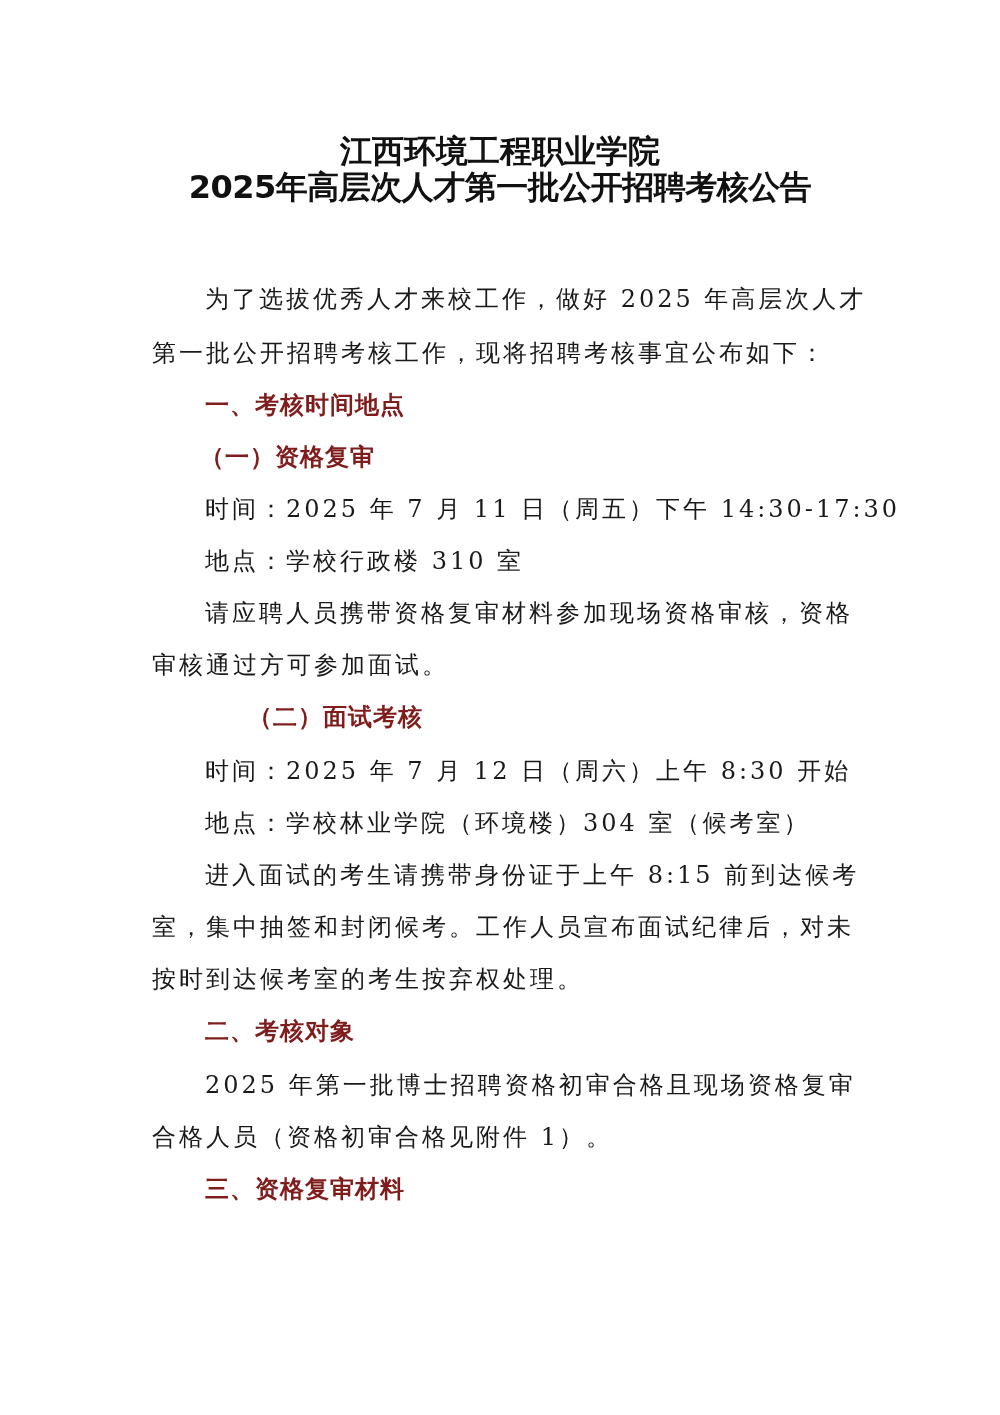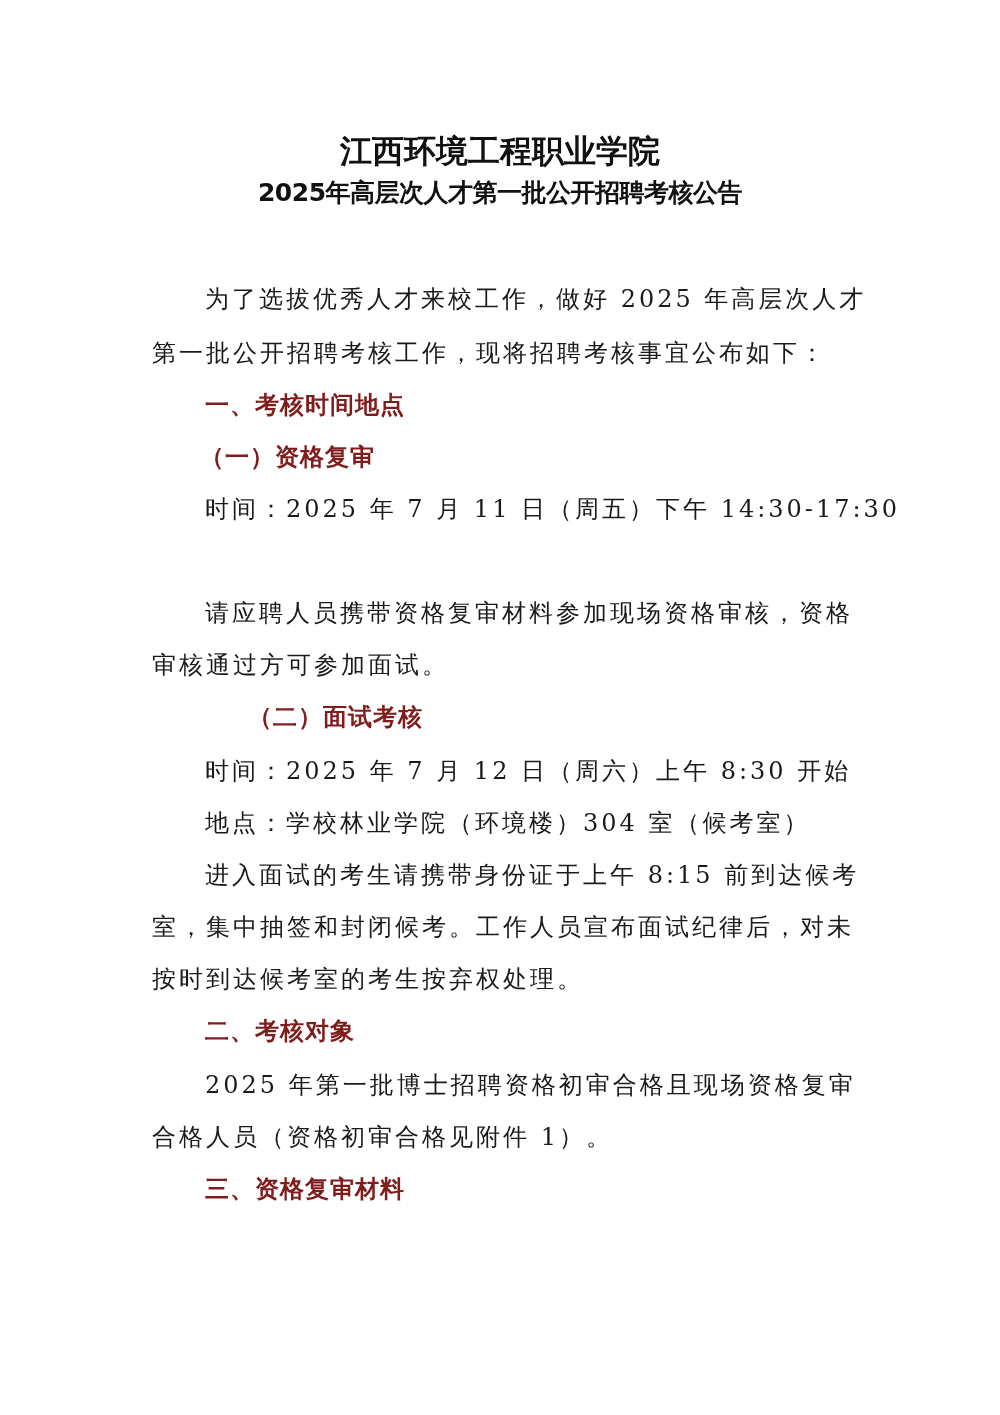"2025年高层次人才第一批公开招聘考核公告" .title.t2 { font-size: 25px -> 32px; top: 176px -> 166px }
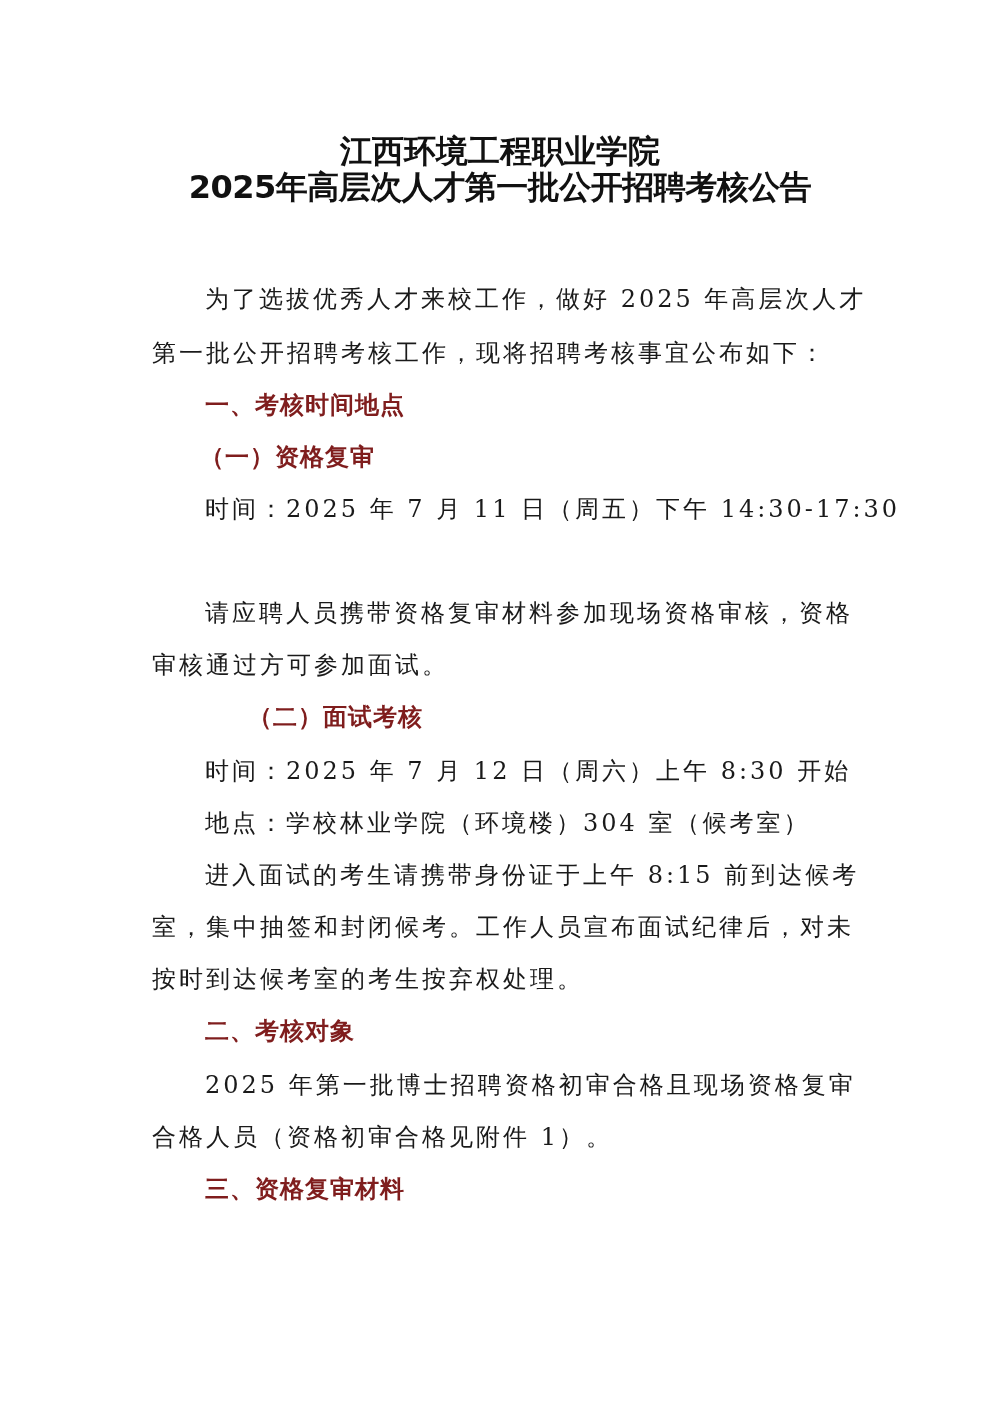"地点：学校行政楼 310 室" div.line { html: none -> <div>地点：学校行政楼 310 室</div> }
